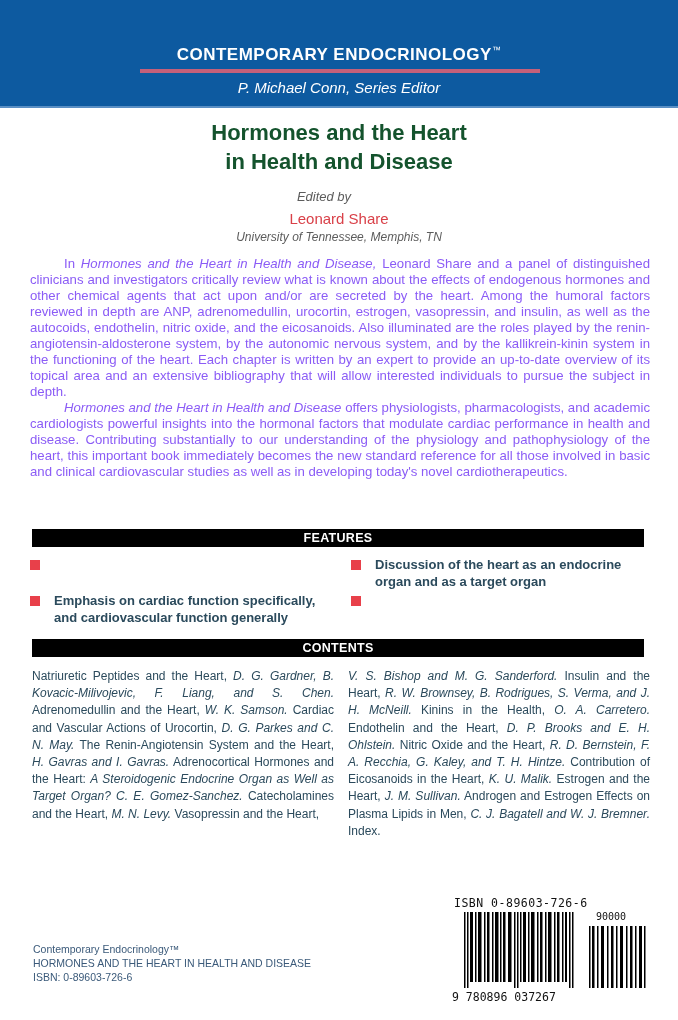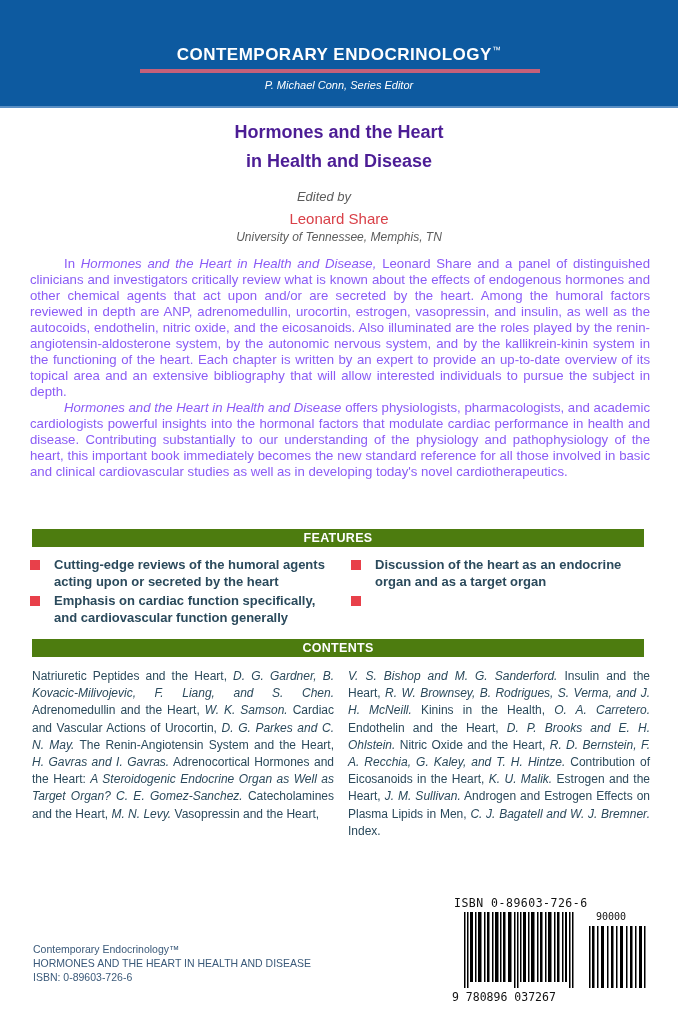"P. Michael Conn, Series Editor" .series-editor { font-size: 11px -> 15px }
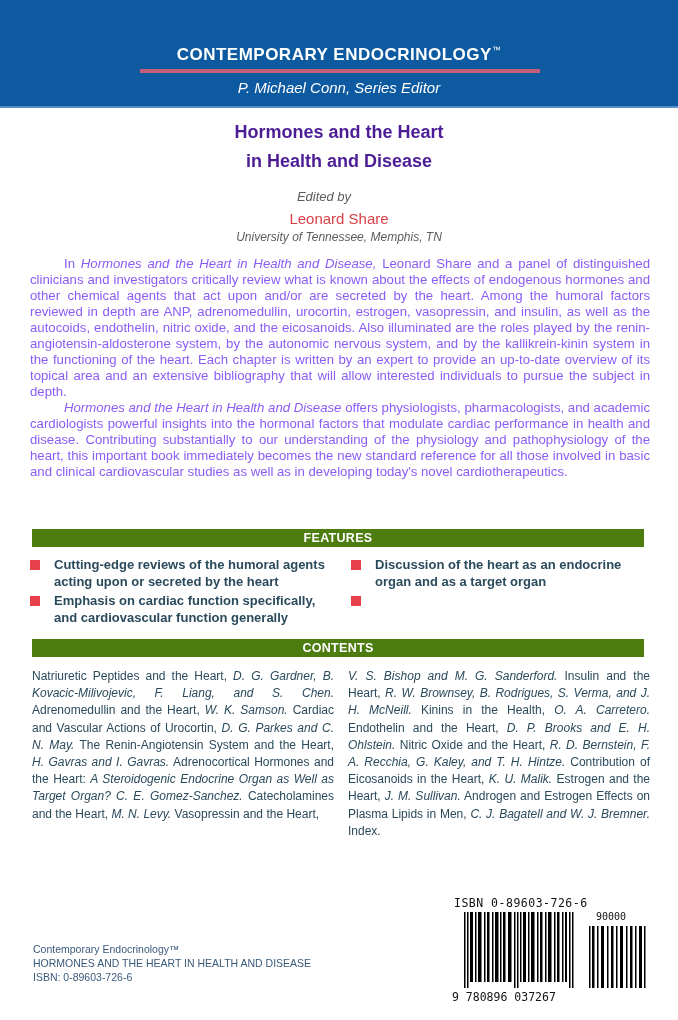"Hormones and the Heart" .book-title { color: #4c1d95 -> #14532d; font-size: 18px -> 22px }
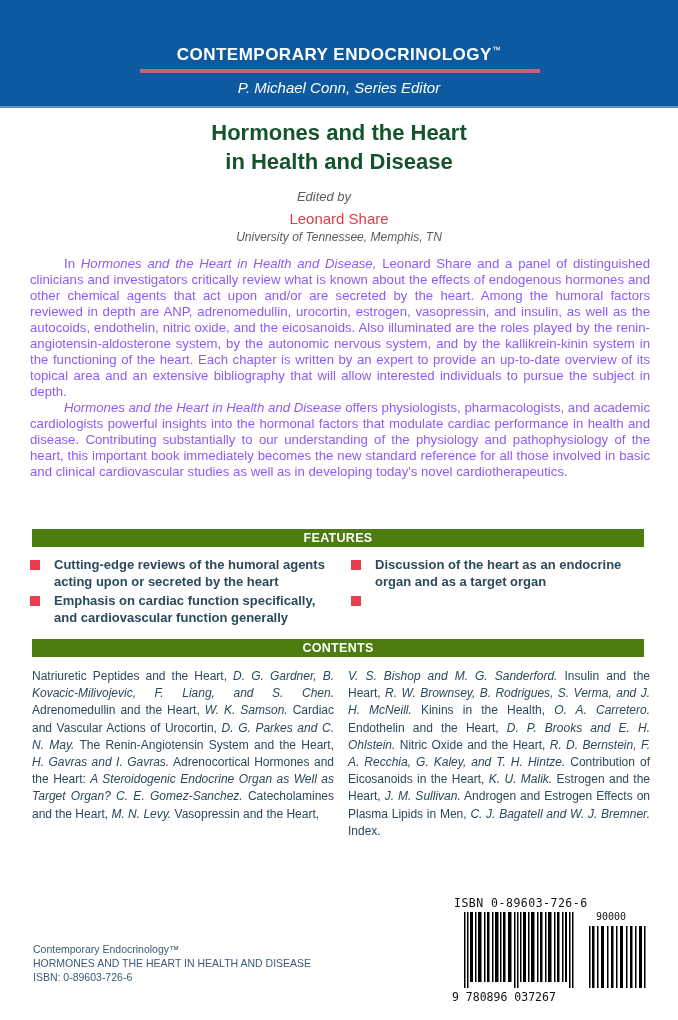"FEATURES" .band { background: #4d7c0f -> #000000 }
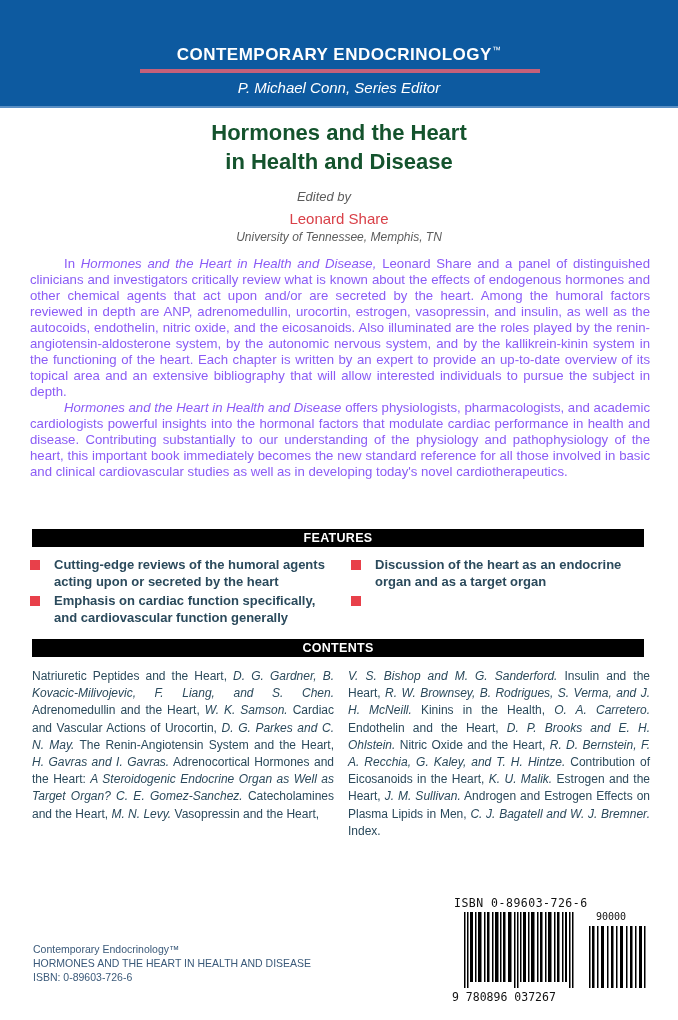"Cutting-edge reviews of the humoral" span { html: <span>Cutting-edge reviews of the humoral agents acting upon or secreted by the heart</span> -> none }
